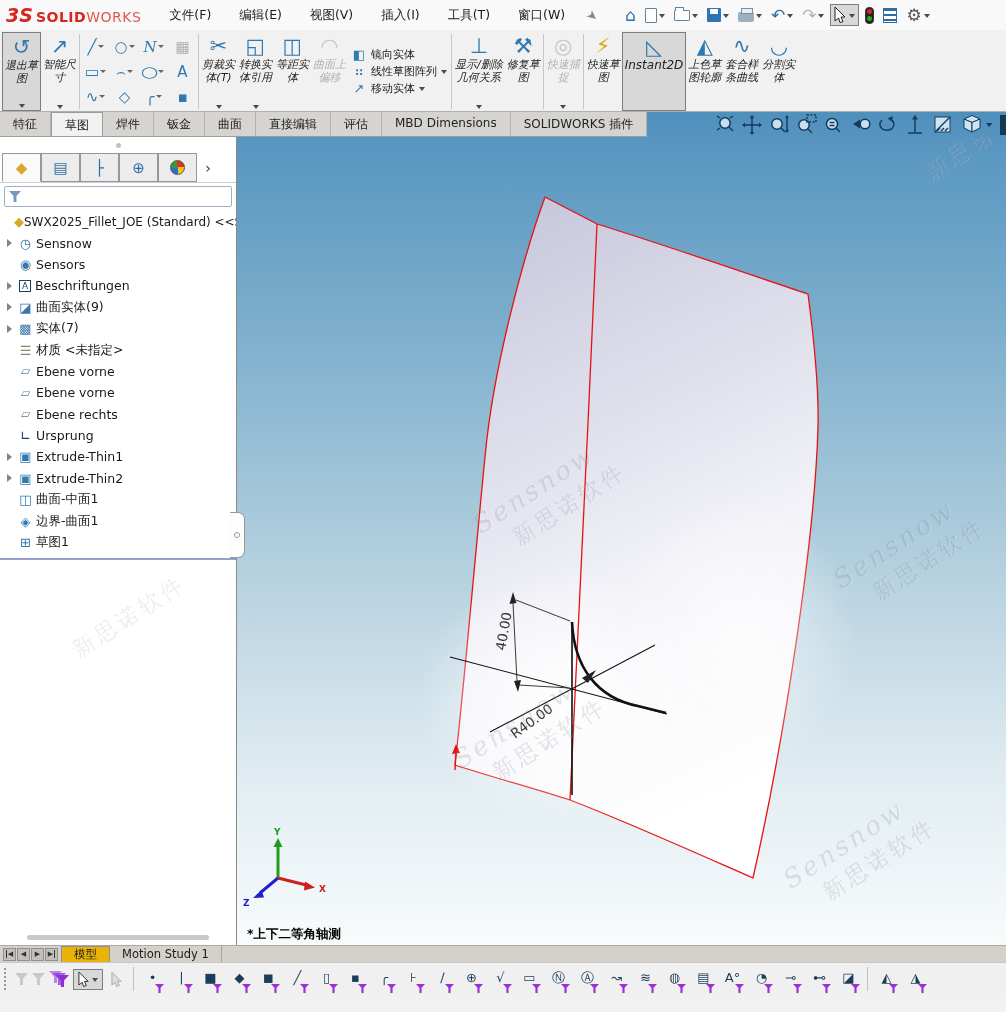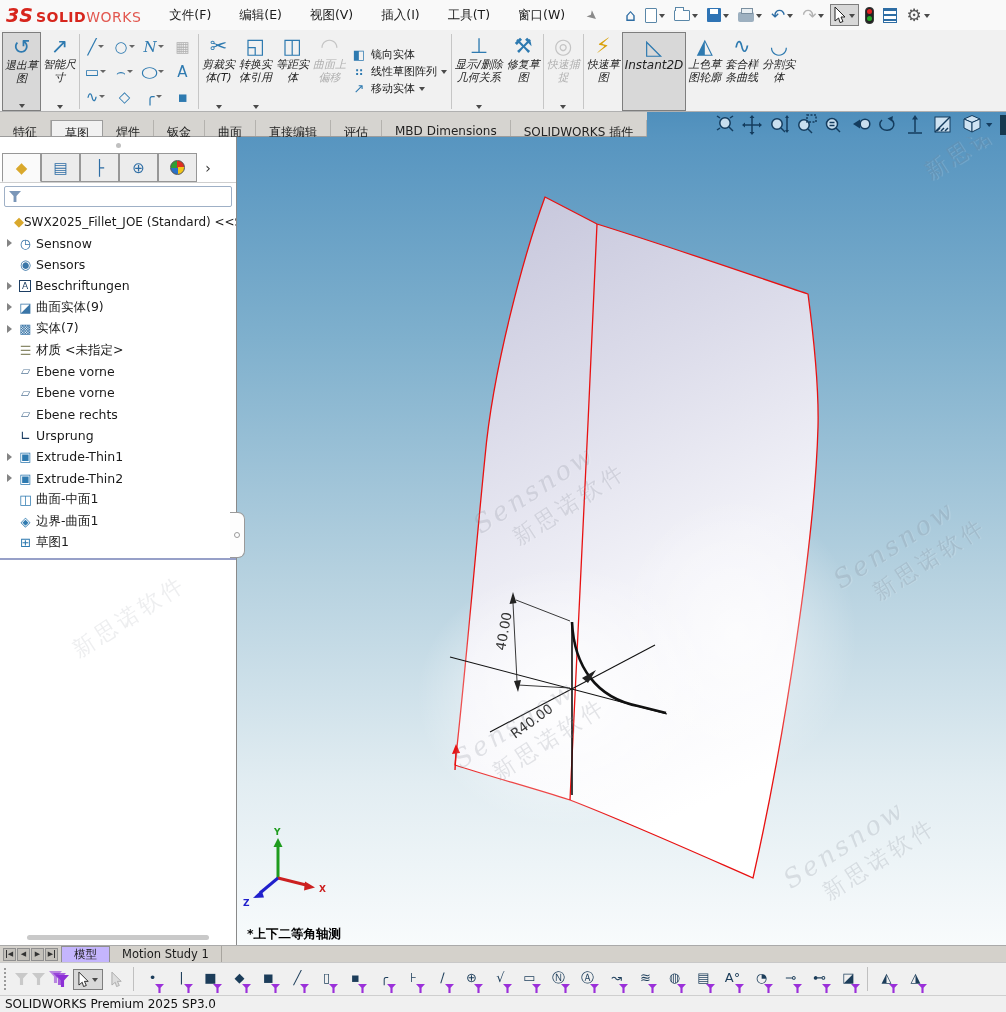"特征" .rtab { margin-top: 8px -> none }
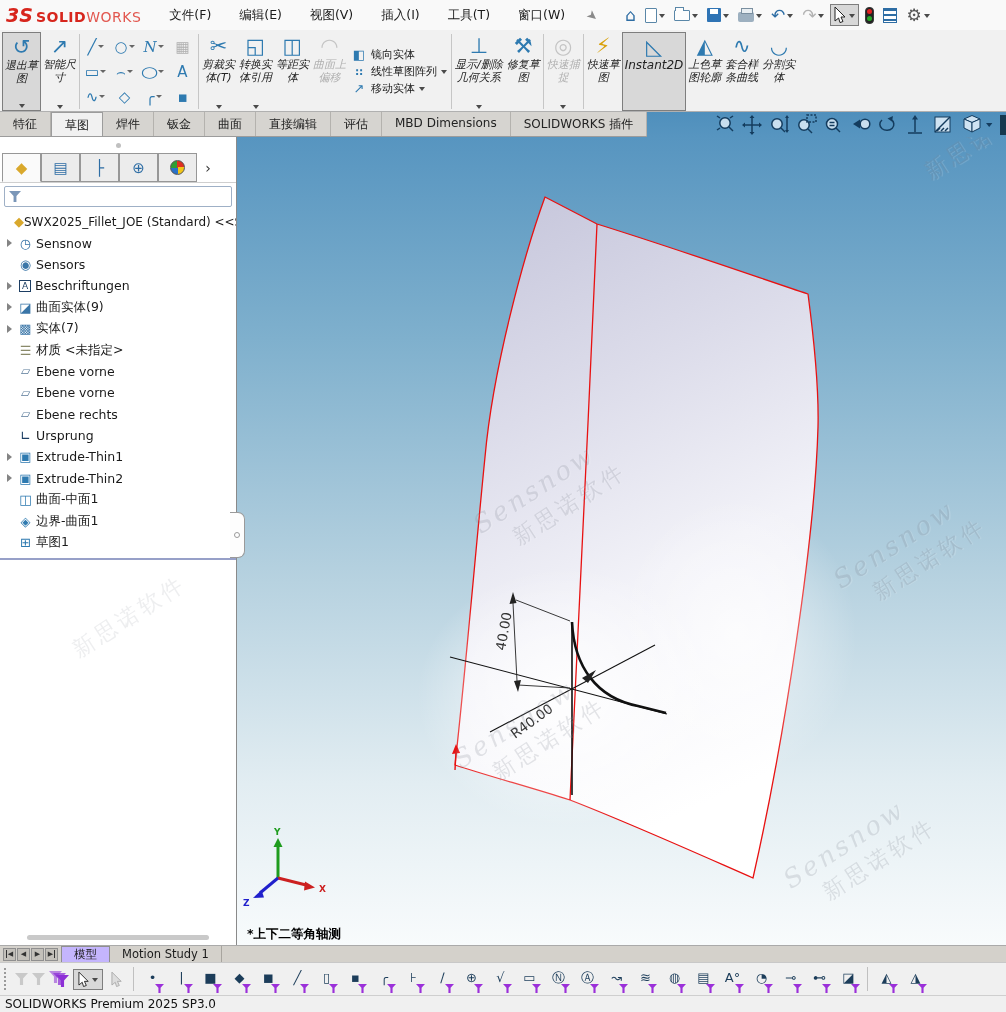"模型" .dtab.active { background: #c4b5fd -> #eab308 }
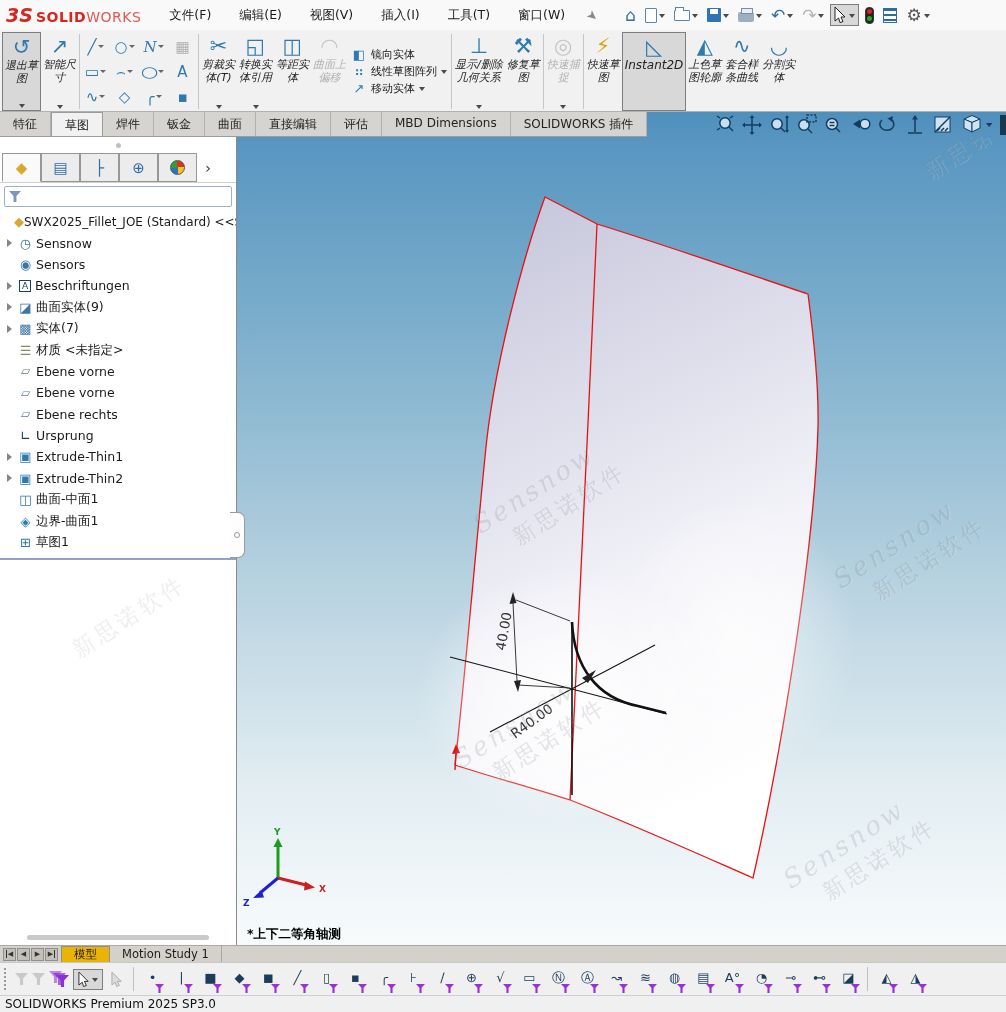"SOLIDWORKS Premium 2025 SP3.0" div.statusbar { html: <div> <span>SOLIDWORKS Premium 2025 SP3.0</span> </div> -> none }
